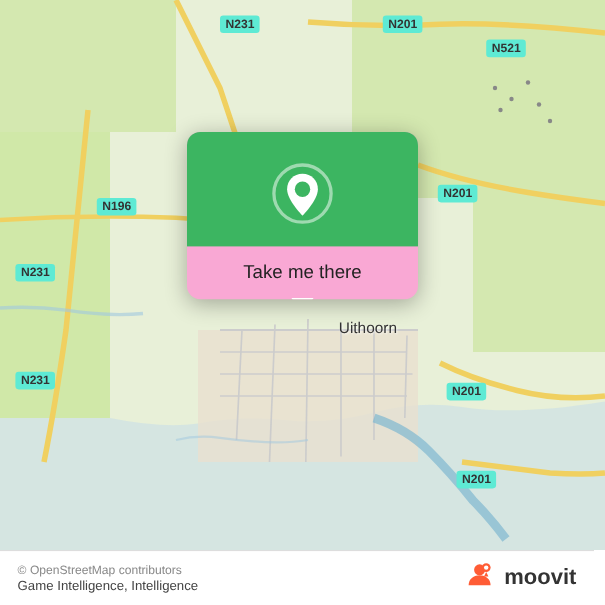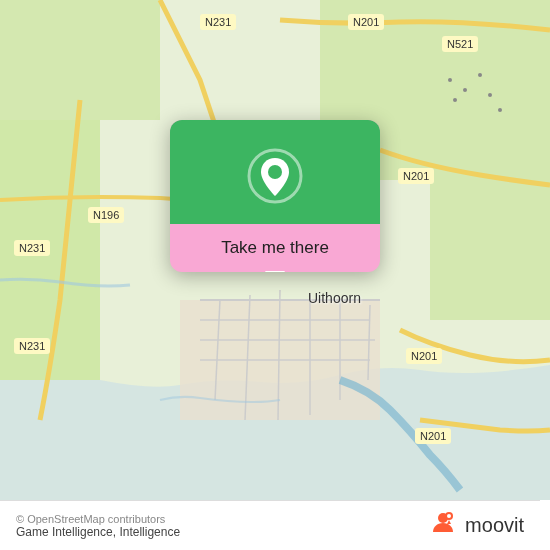"N231" .road-label { background: #fef9c3 -> #5eead4; font-weight: normal -> bold }
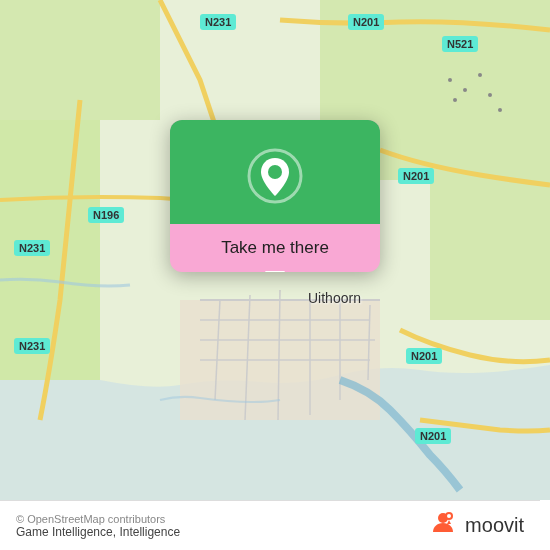"N196" div.road-label { top: 207px -> 180px }
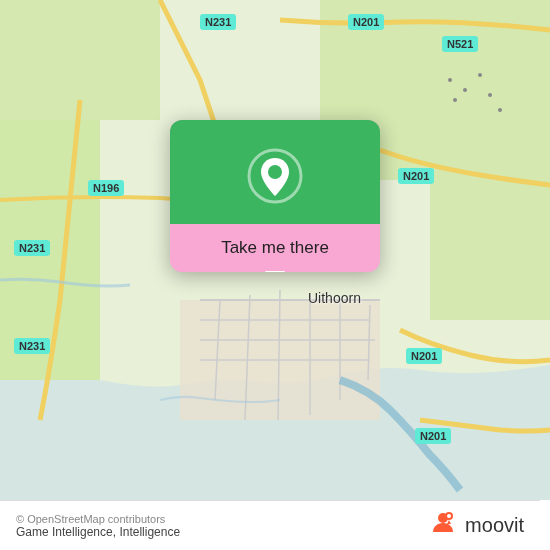"moovit" .moovit-text { font-weight: normal -> bold }
